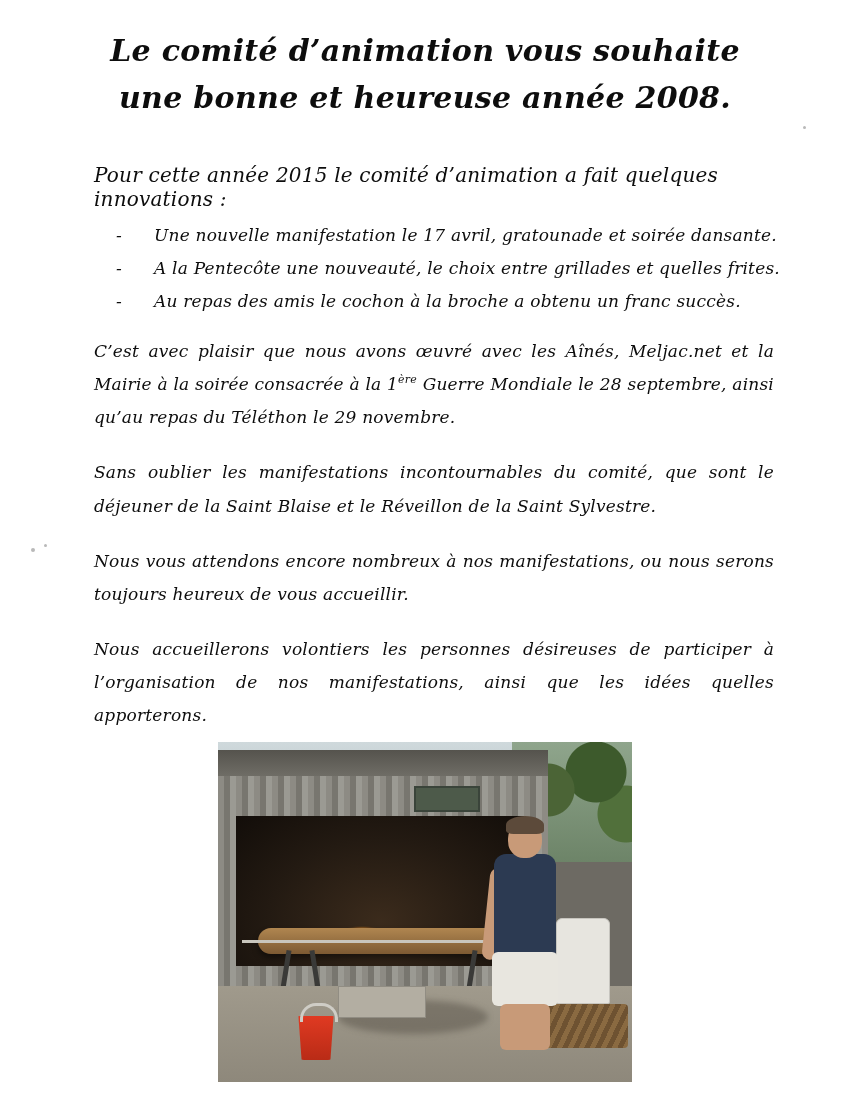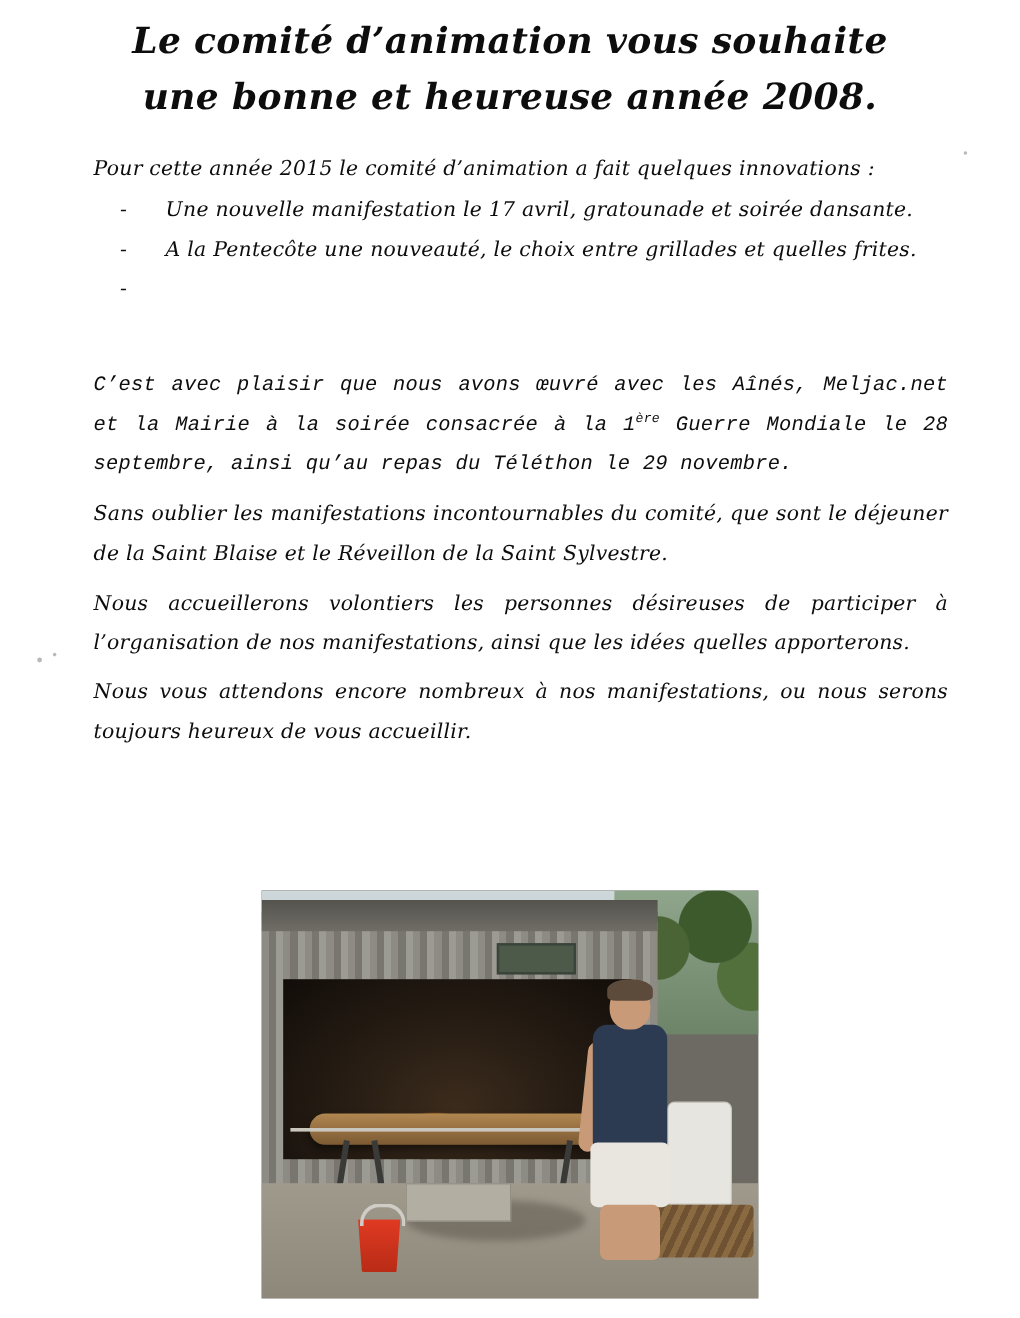"Le comité d’animation vous souhaite" .page { padding: 0 -> 16px }
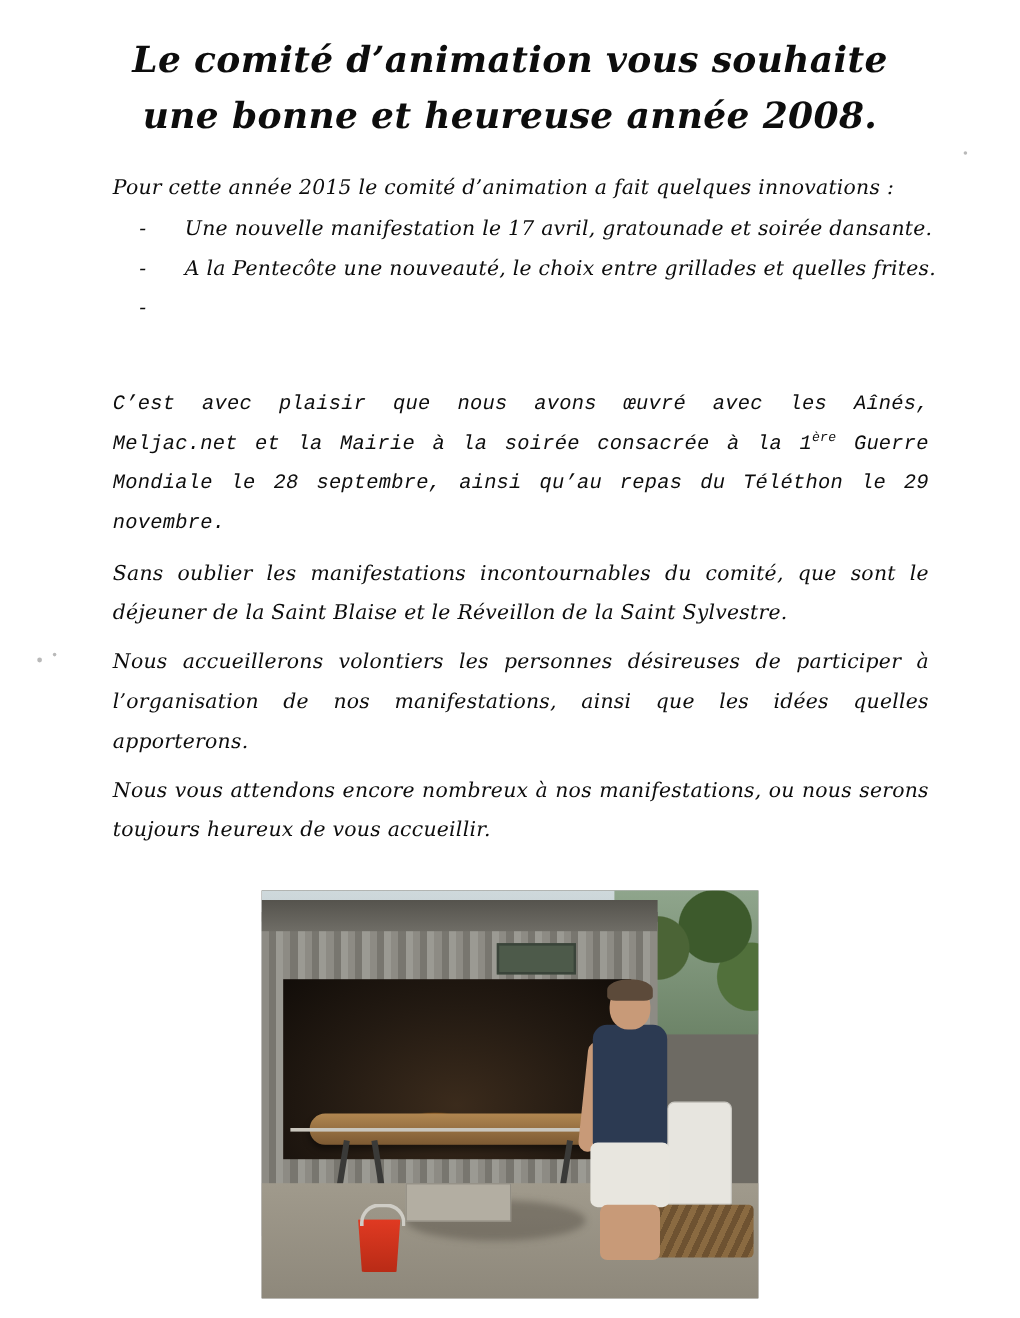"Pour cette année 2015 le" .intro { font-size: 17px -> 20px; margin: 26px 0 0 78px -> 42px 0 0 78px }
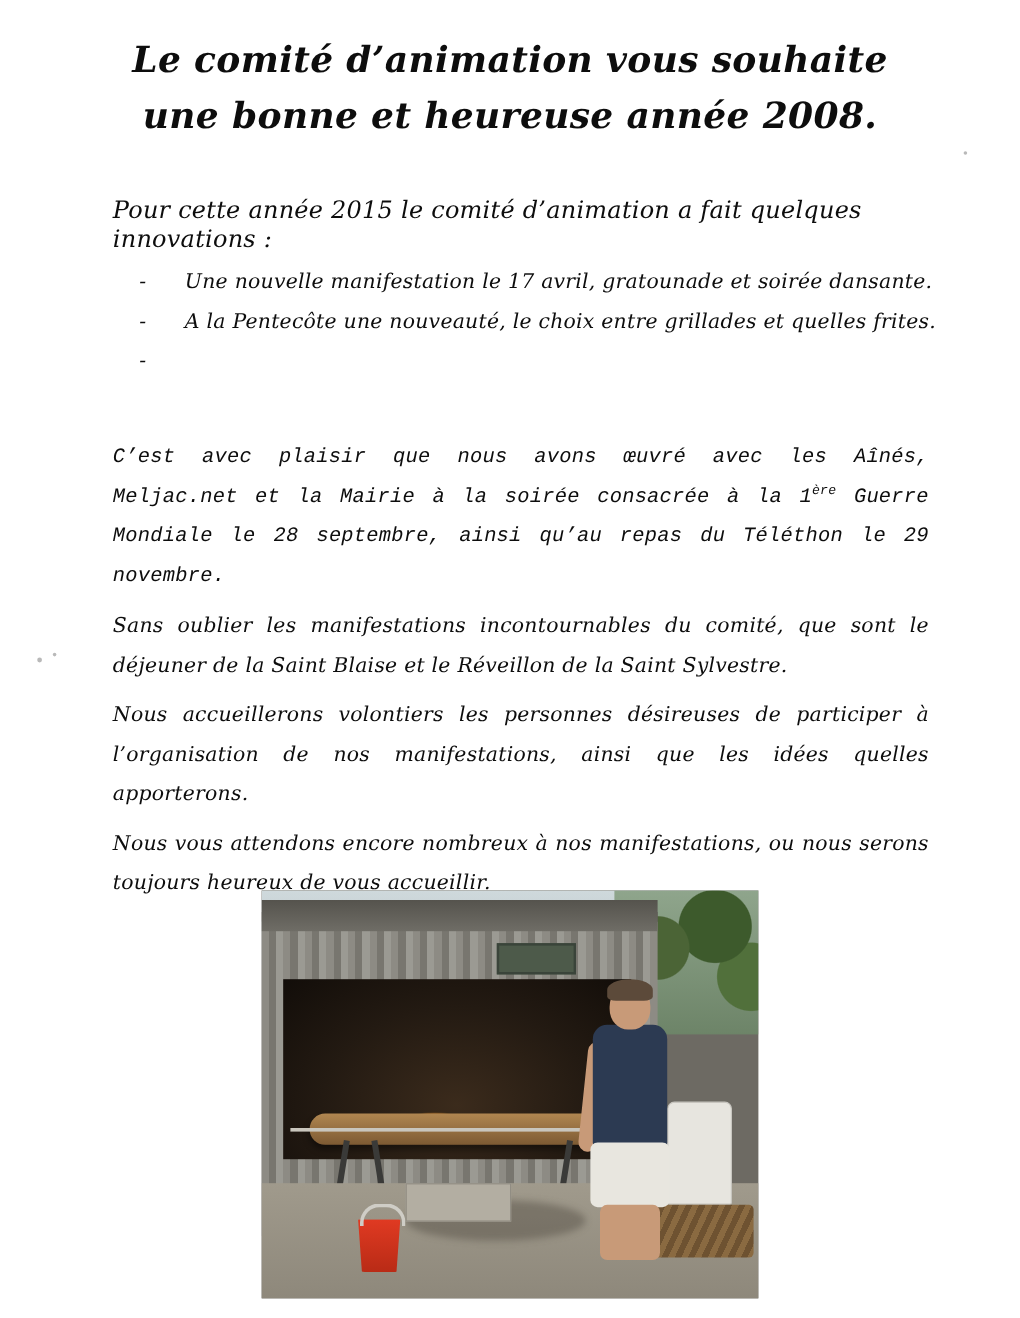"Au repas des amis le" span { html: none -> <span>Au repas des amis le cochon à la broche a obtenu un franc succès.</span> }
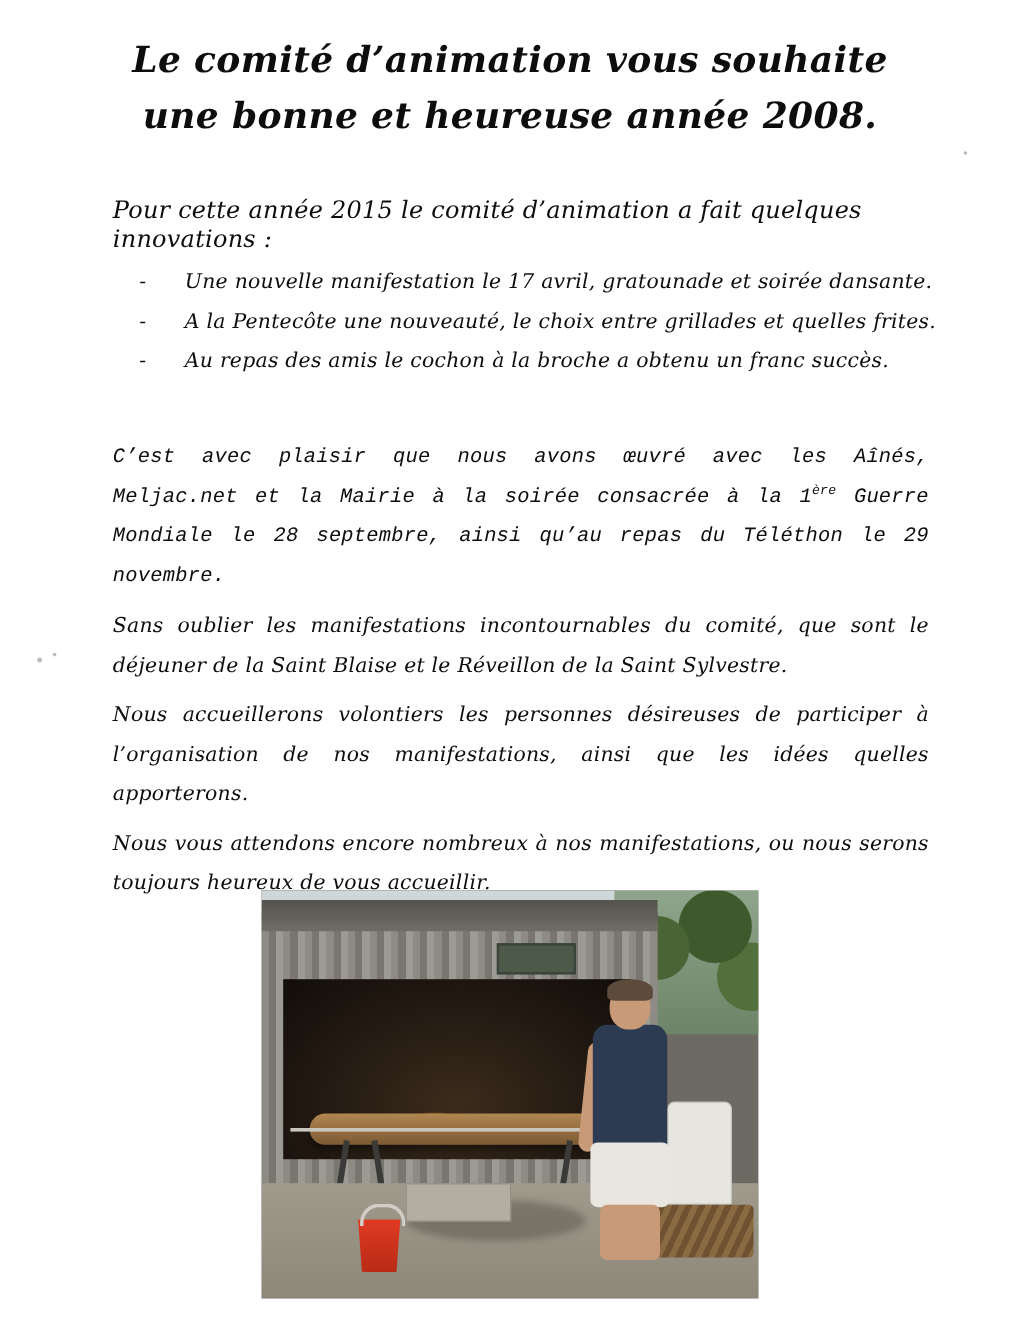"C’est avec plaisir que nous" .body-block.first { font-family: Liberation Mono, monospace -> none; margin-top: 54px -> 24px }
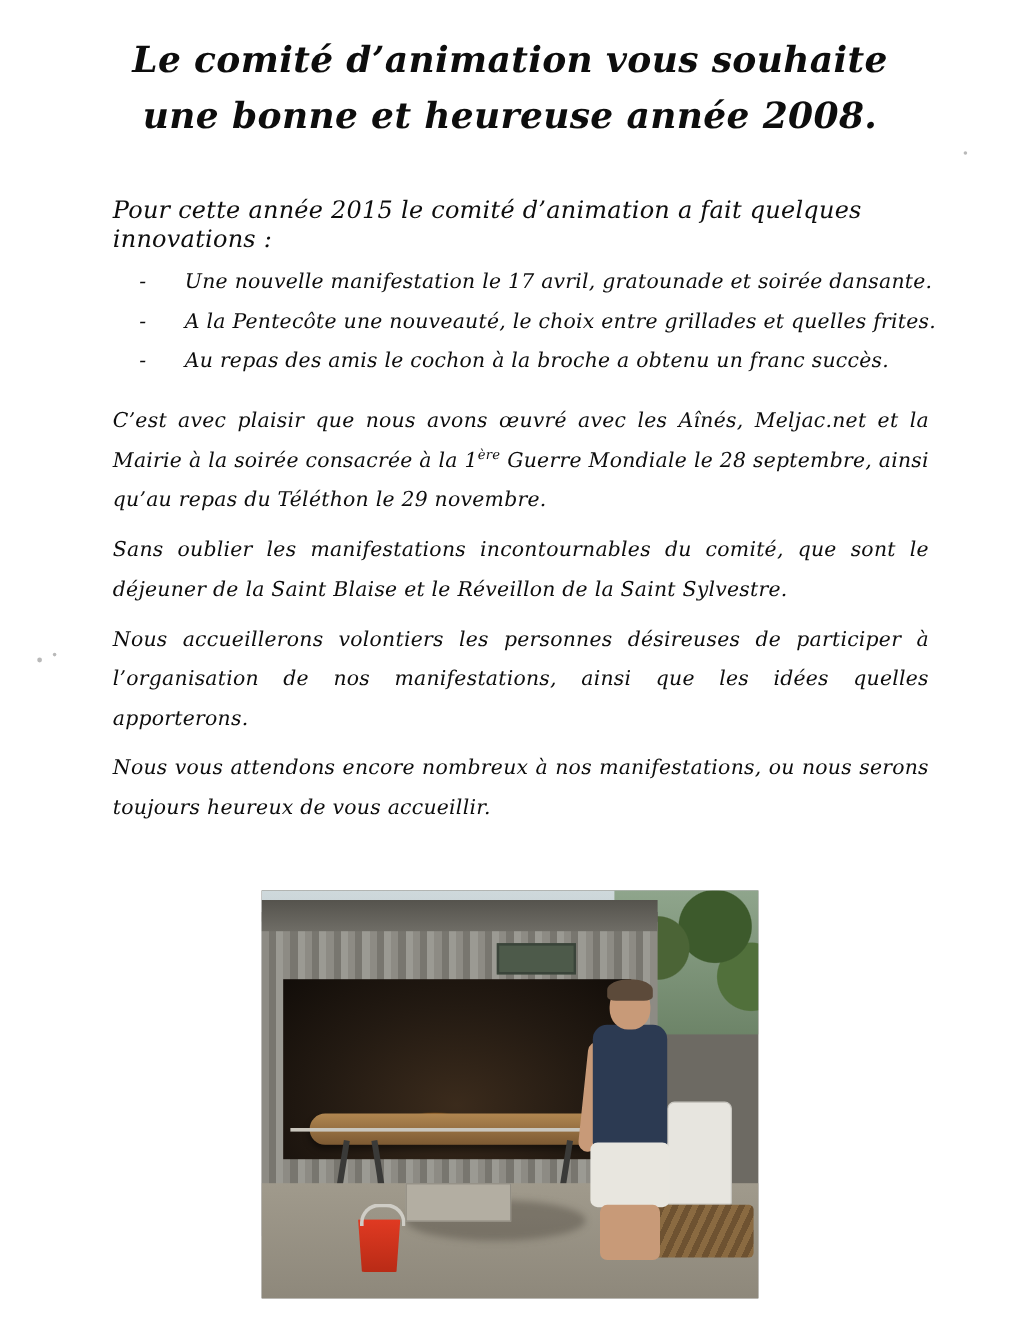"Sans oublier les manifestations" .body-block.spaced { margin-top: 8px -> 22px }
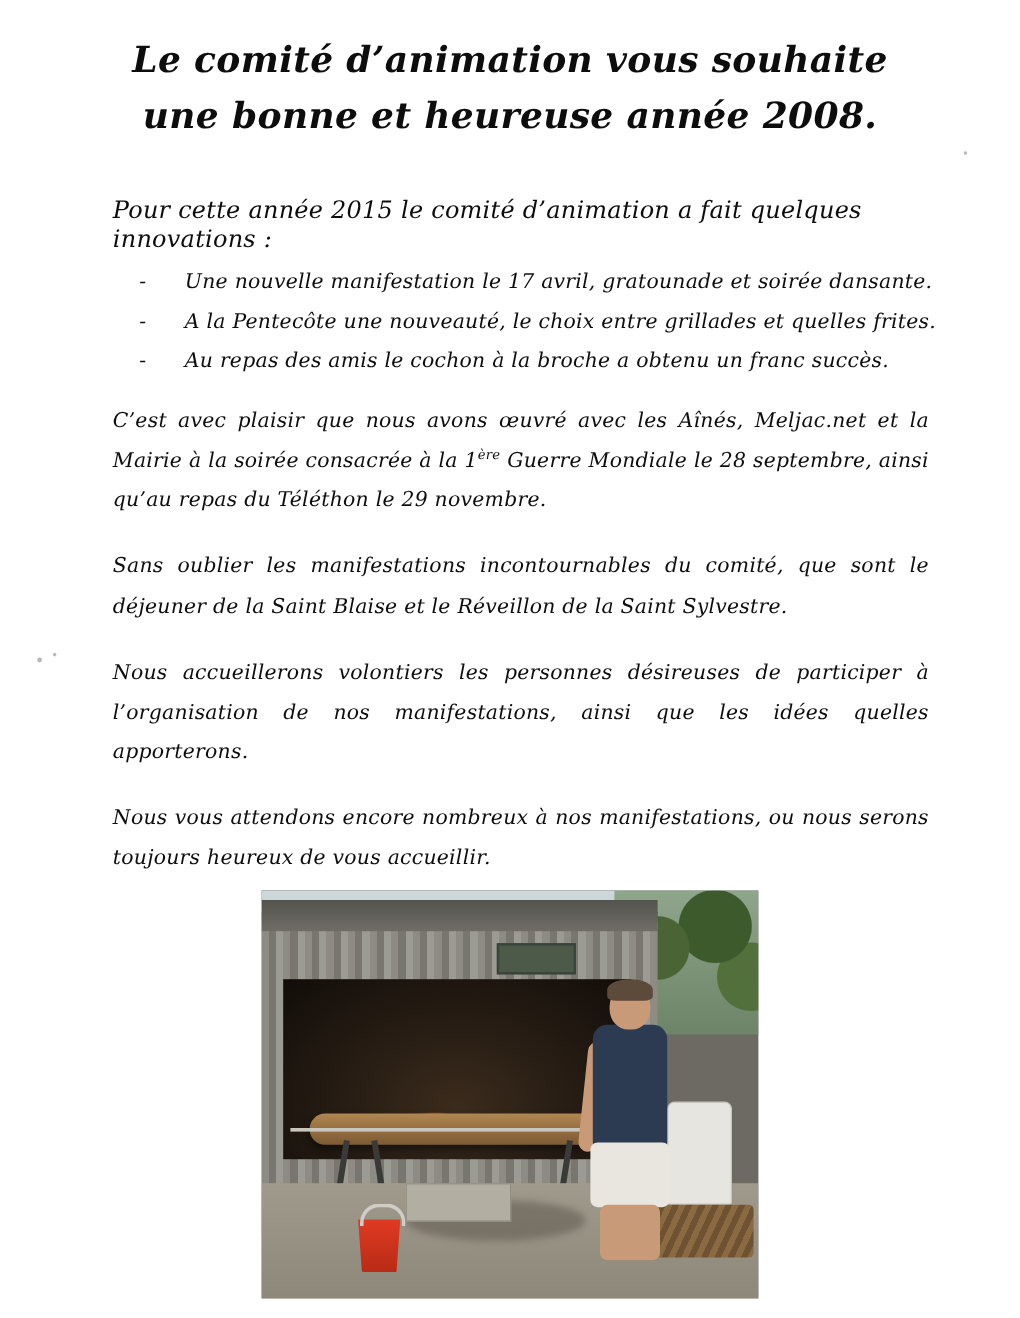"Nous accueillerons volontiers les" p.body-block { order: before "Nous vous attendons encore nombreux" -> after "Nous vous attendons encore nombreux" }
